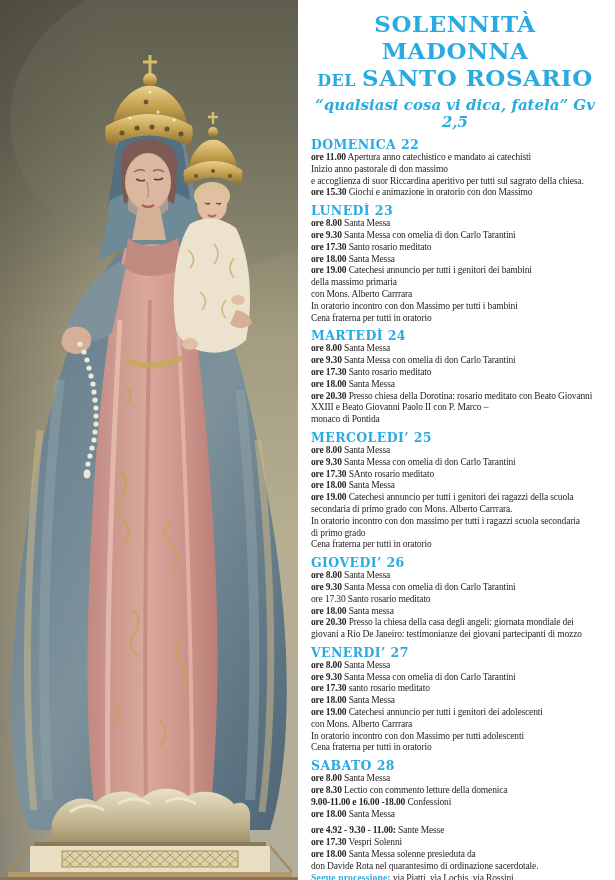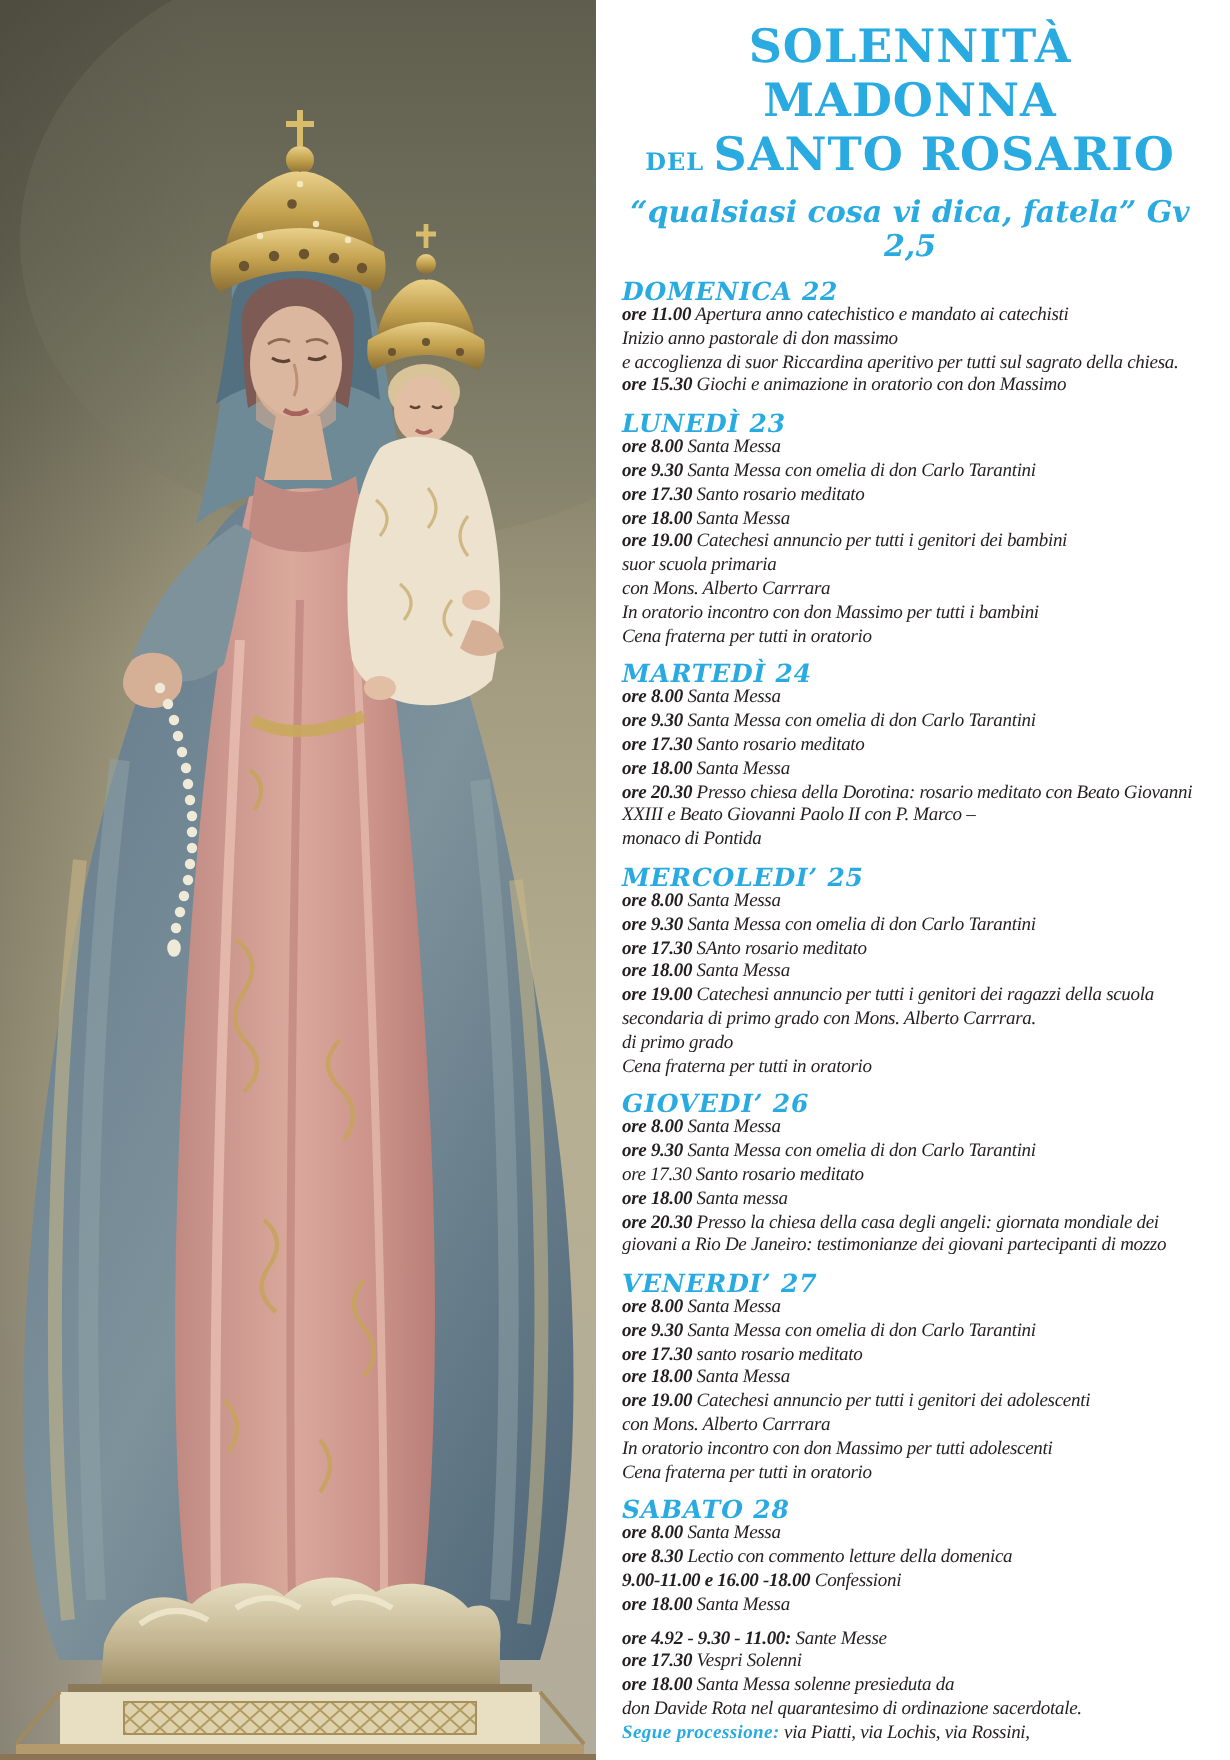"DEL" .title-line2 .small { font-size: 12px -> 16px }
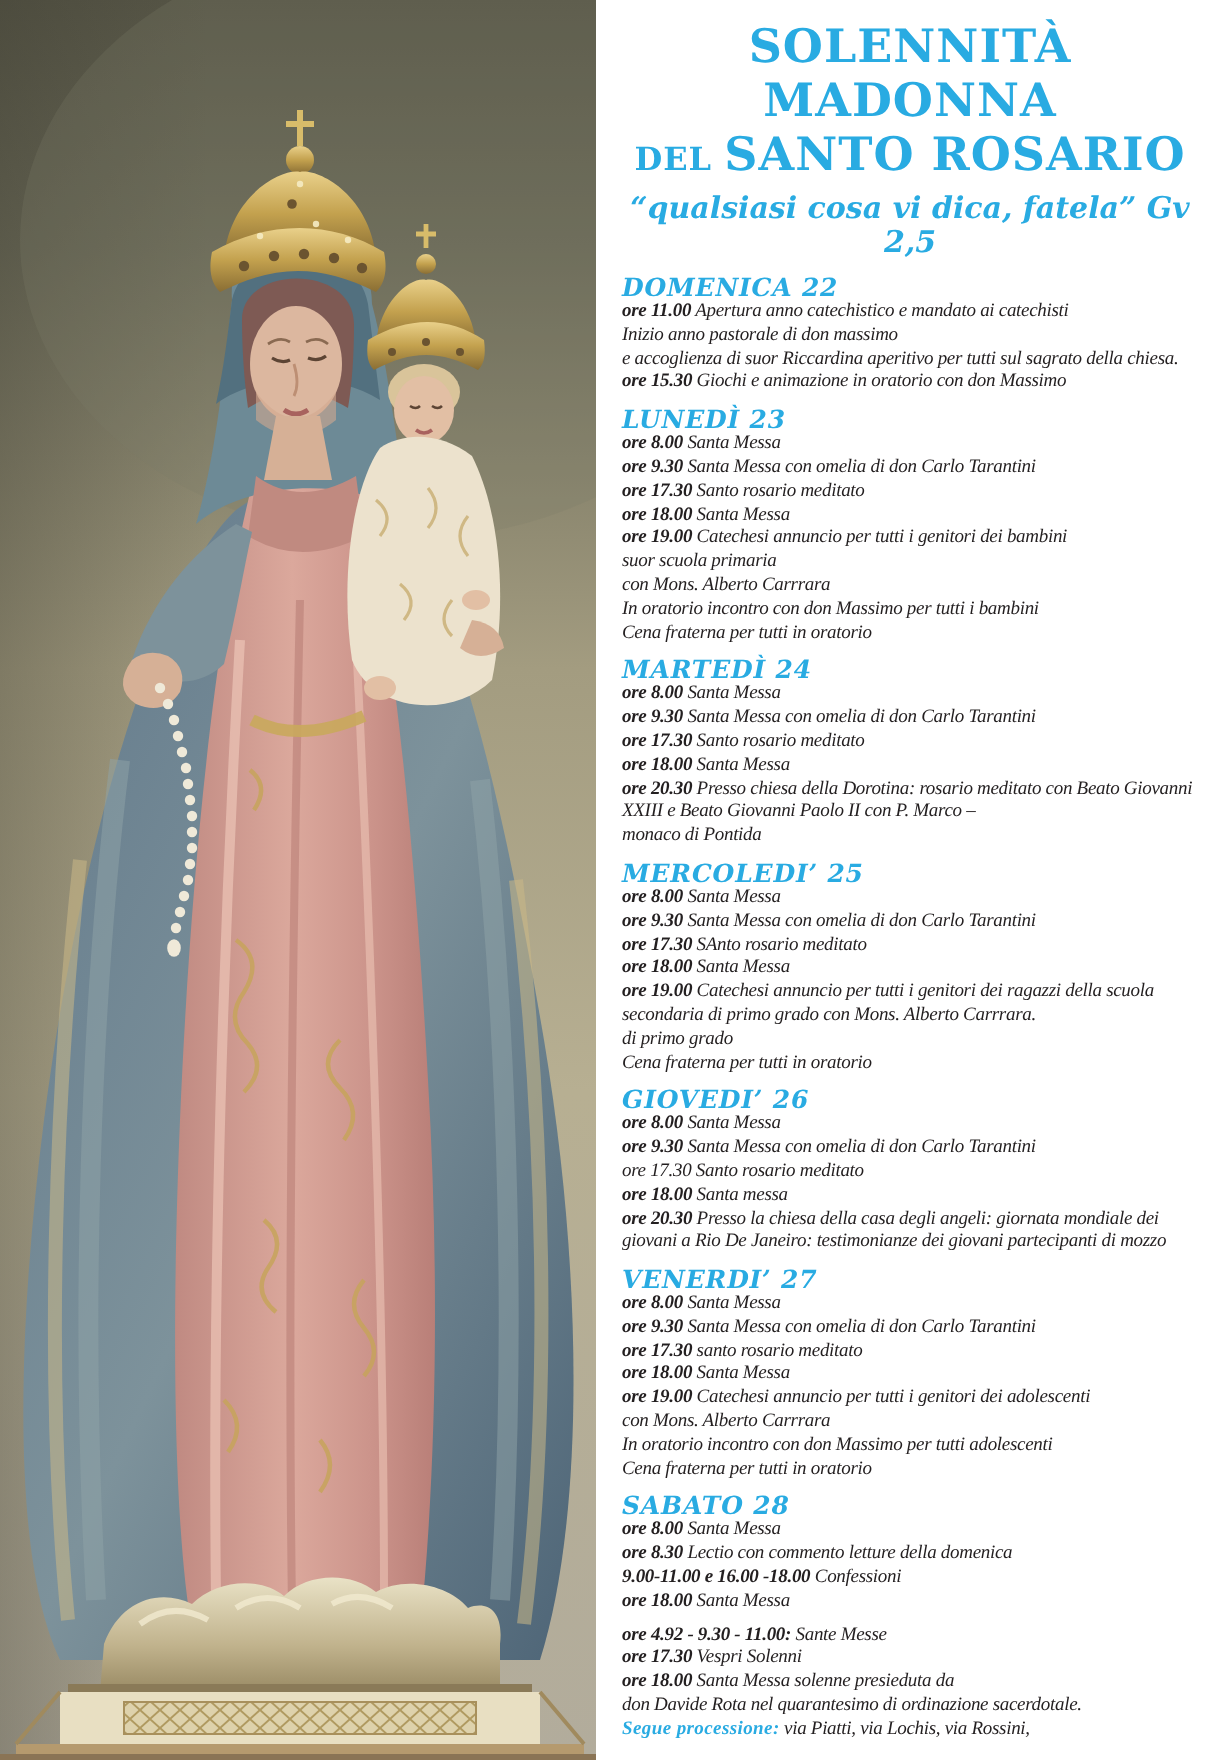"DOMENICA 22" .day-section { font-style: italic -> none }
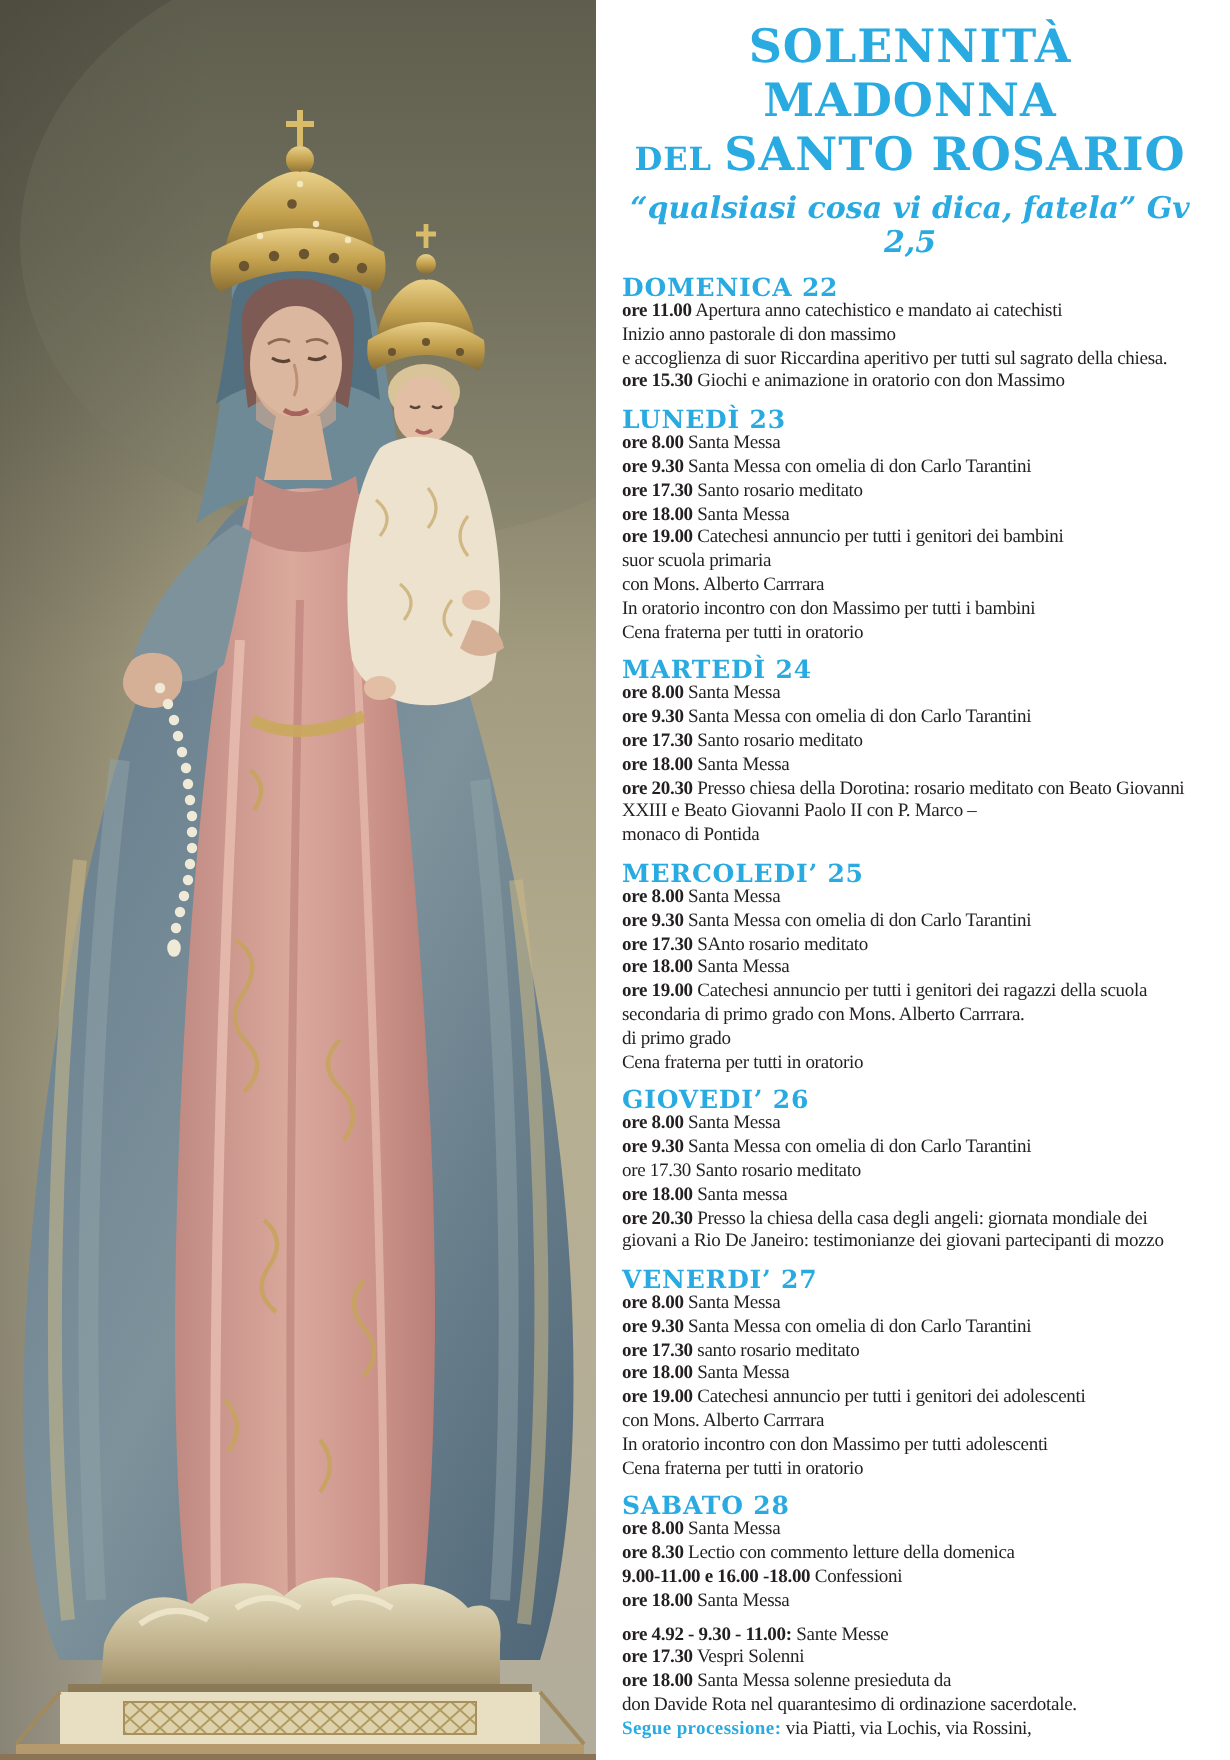"suor scuola primaria" p.line { text: suor scuola -> della massimo }
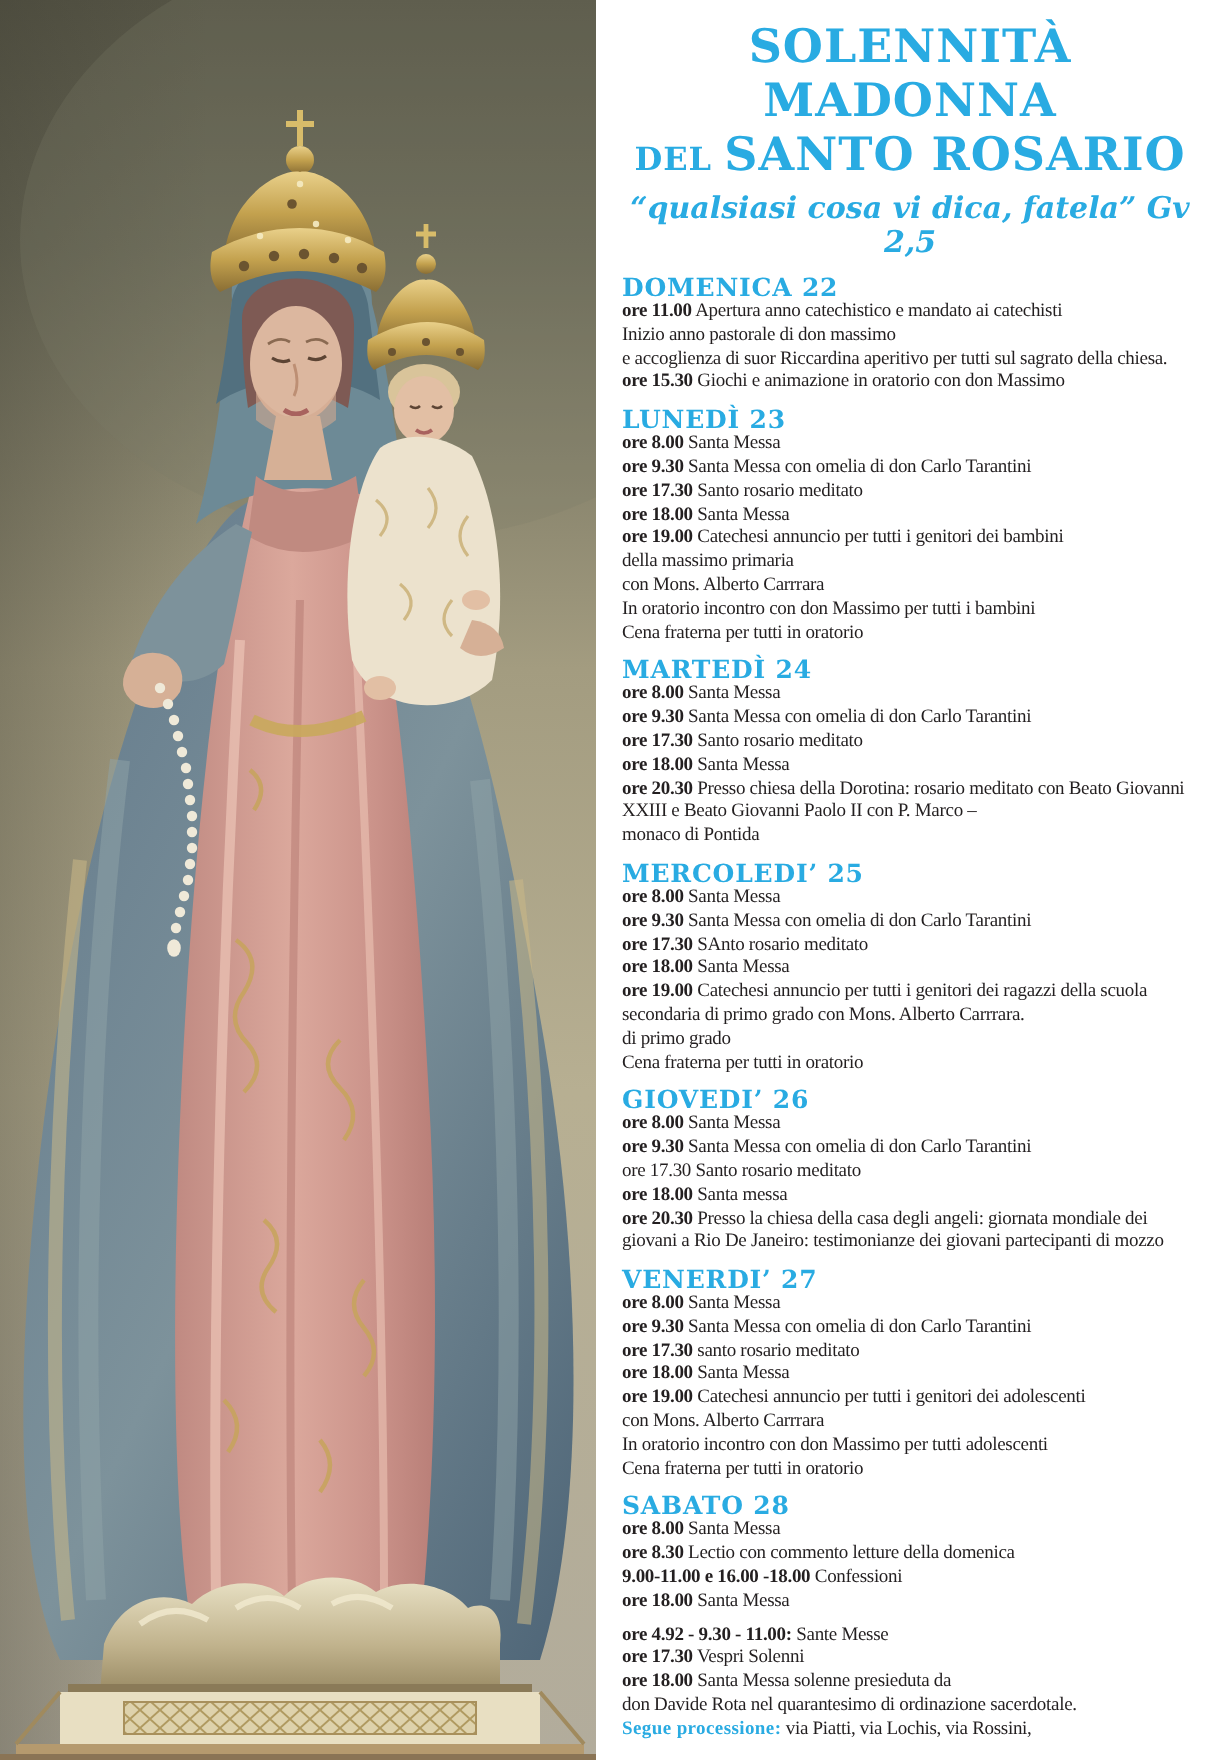"In oratorio incontro con don massimo per tutti i ragazzi" p.line { html: none -> <p>In oratorio incontro con don massimo per tutti i ragazzi scuola secondaria</p> }
